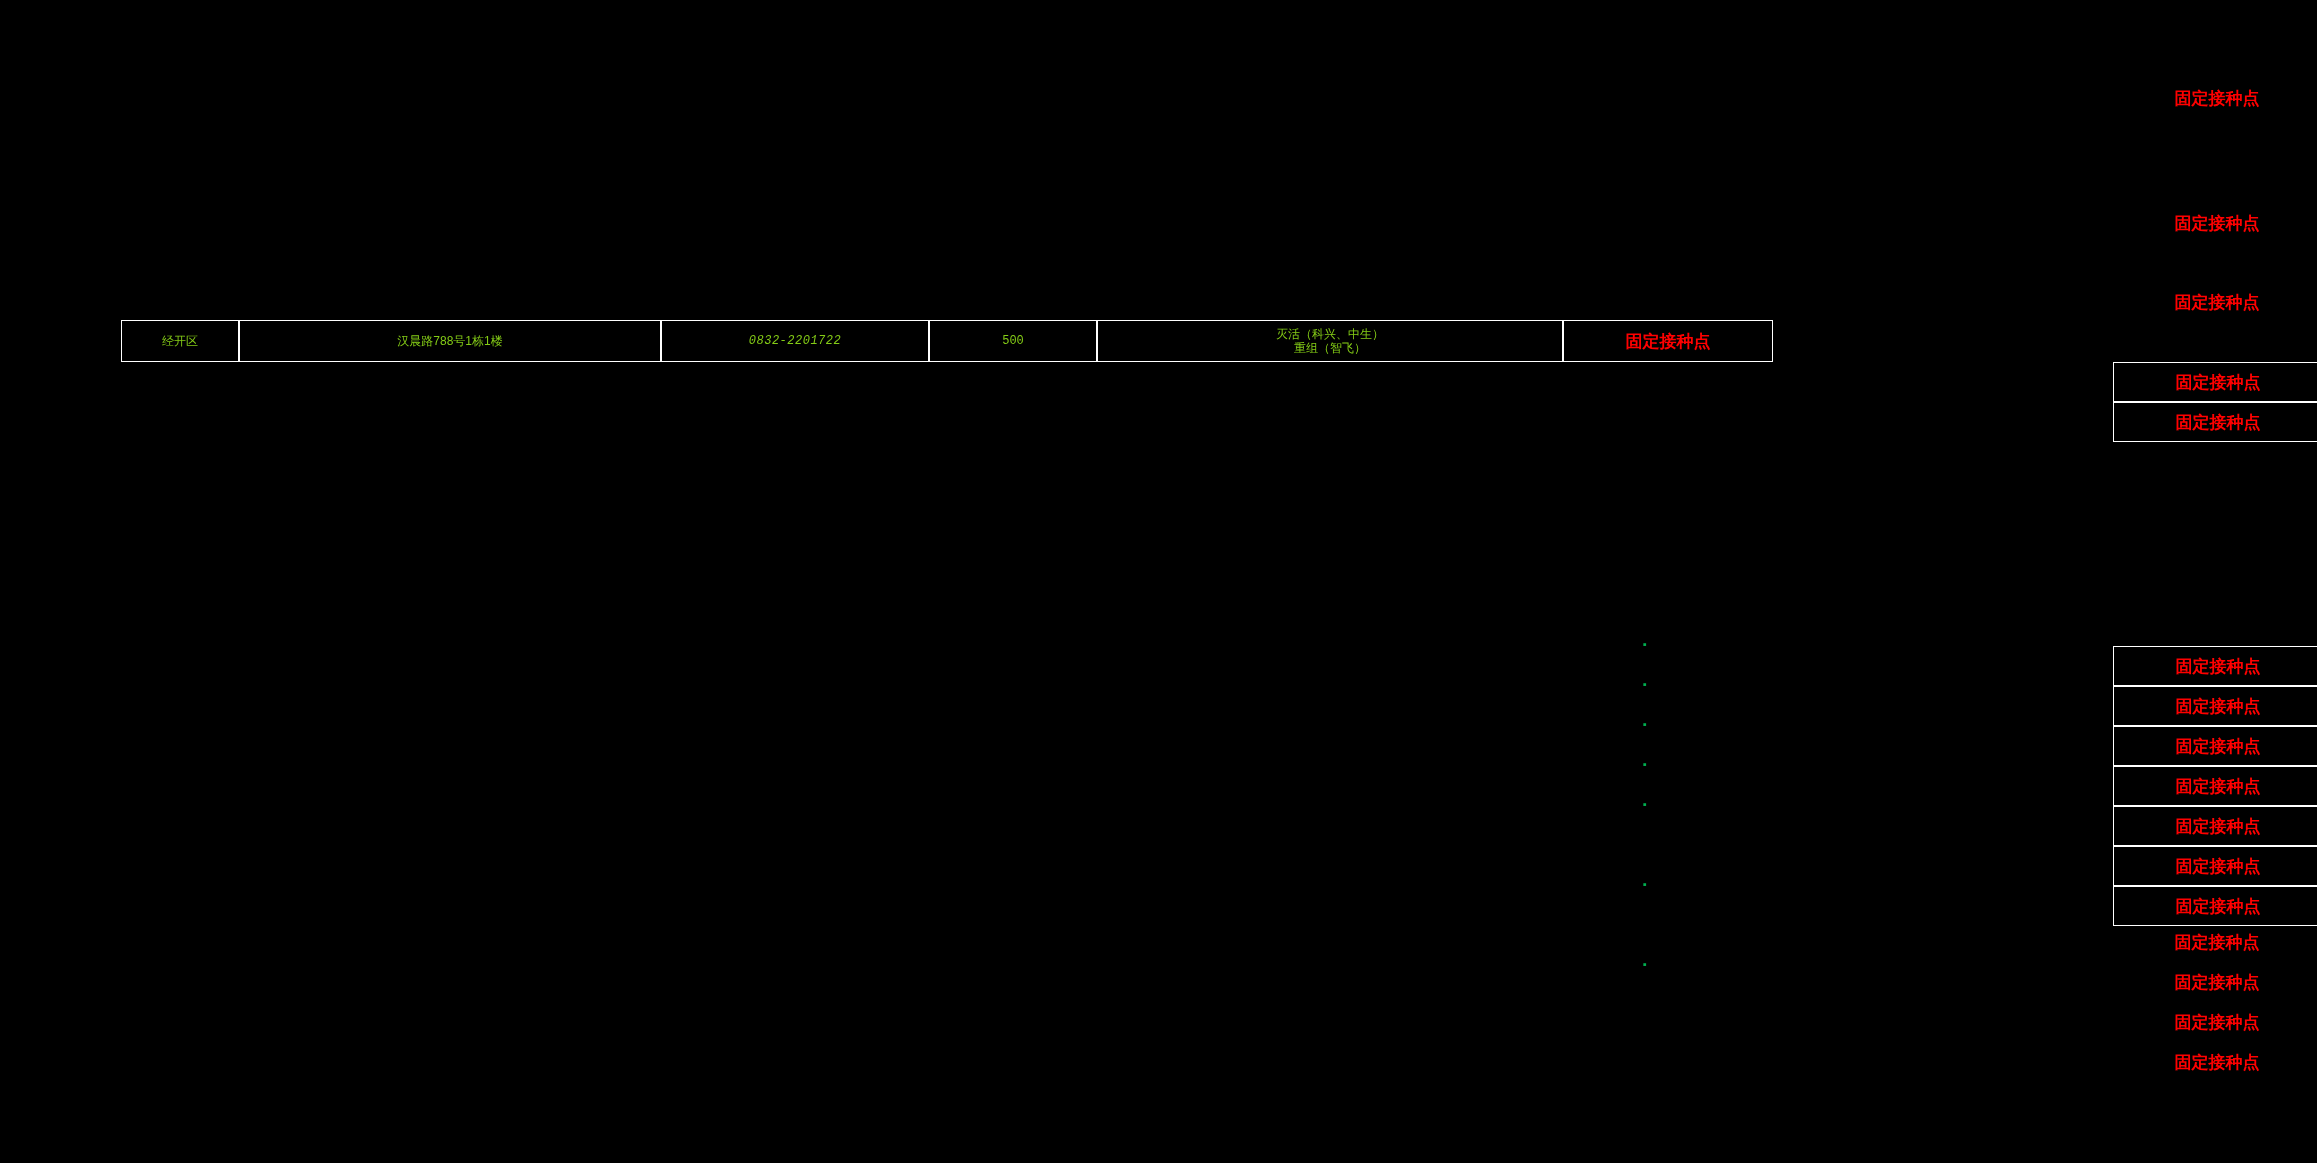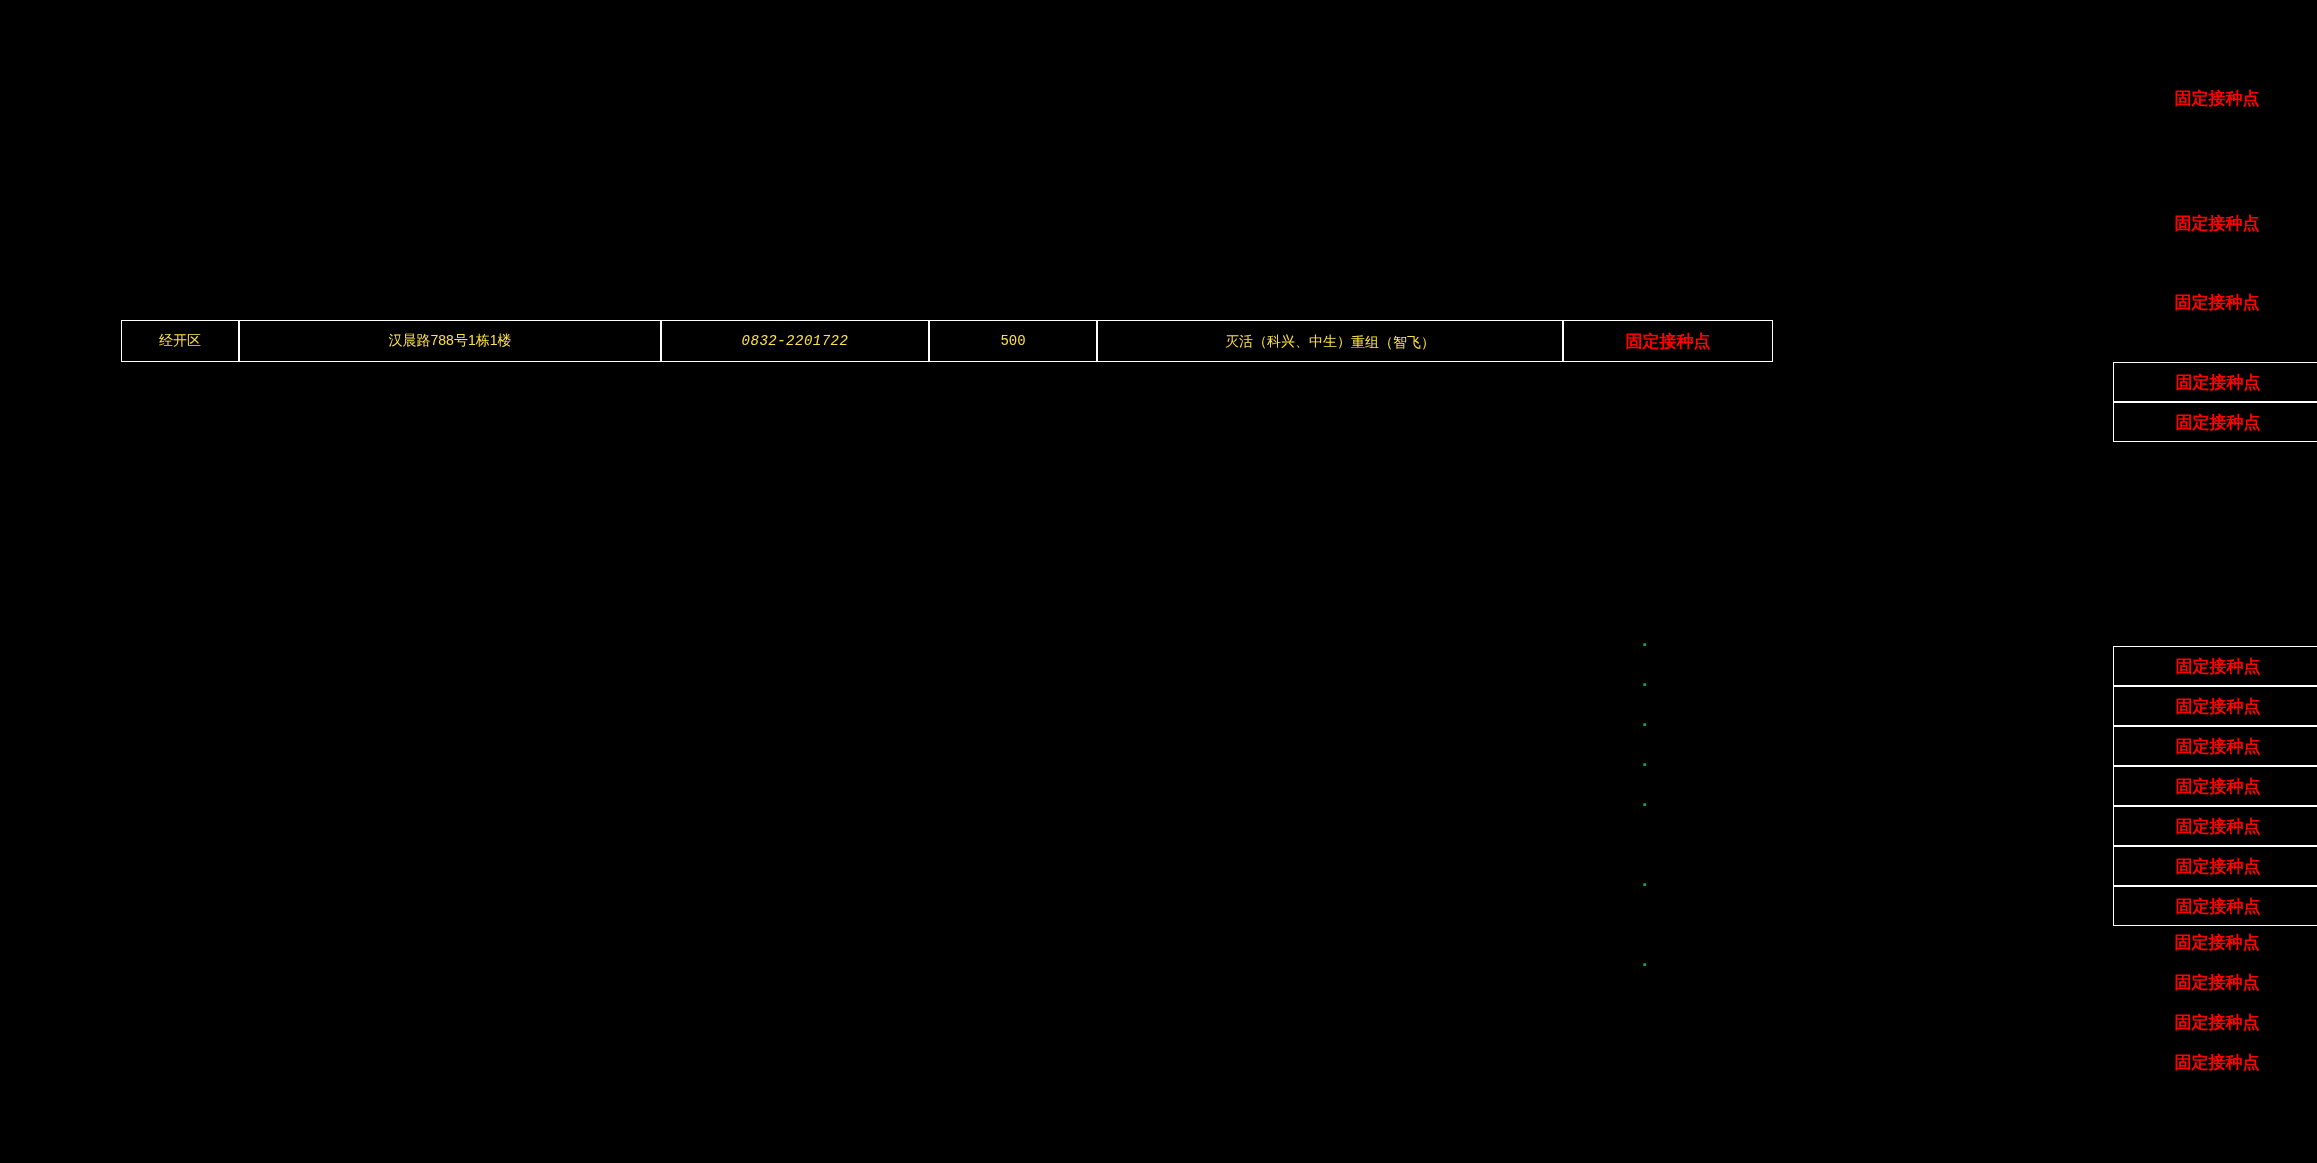"经开区" .cell { color: #fde047 -> #84cc16; font-size: 14px -> 12px }
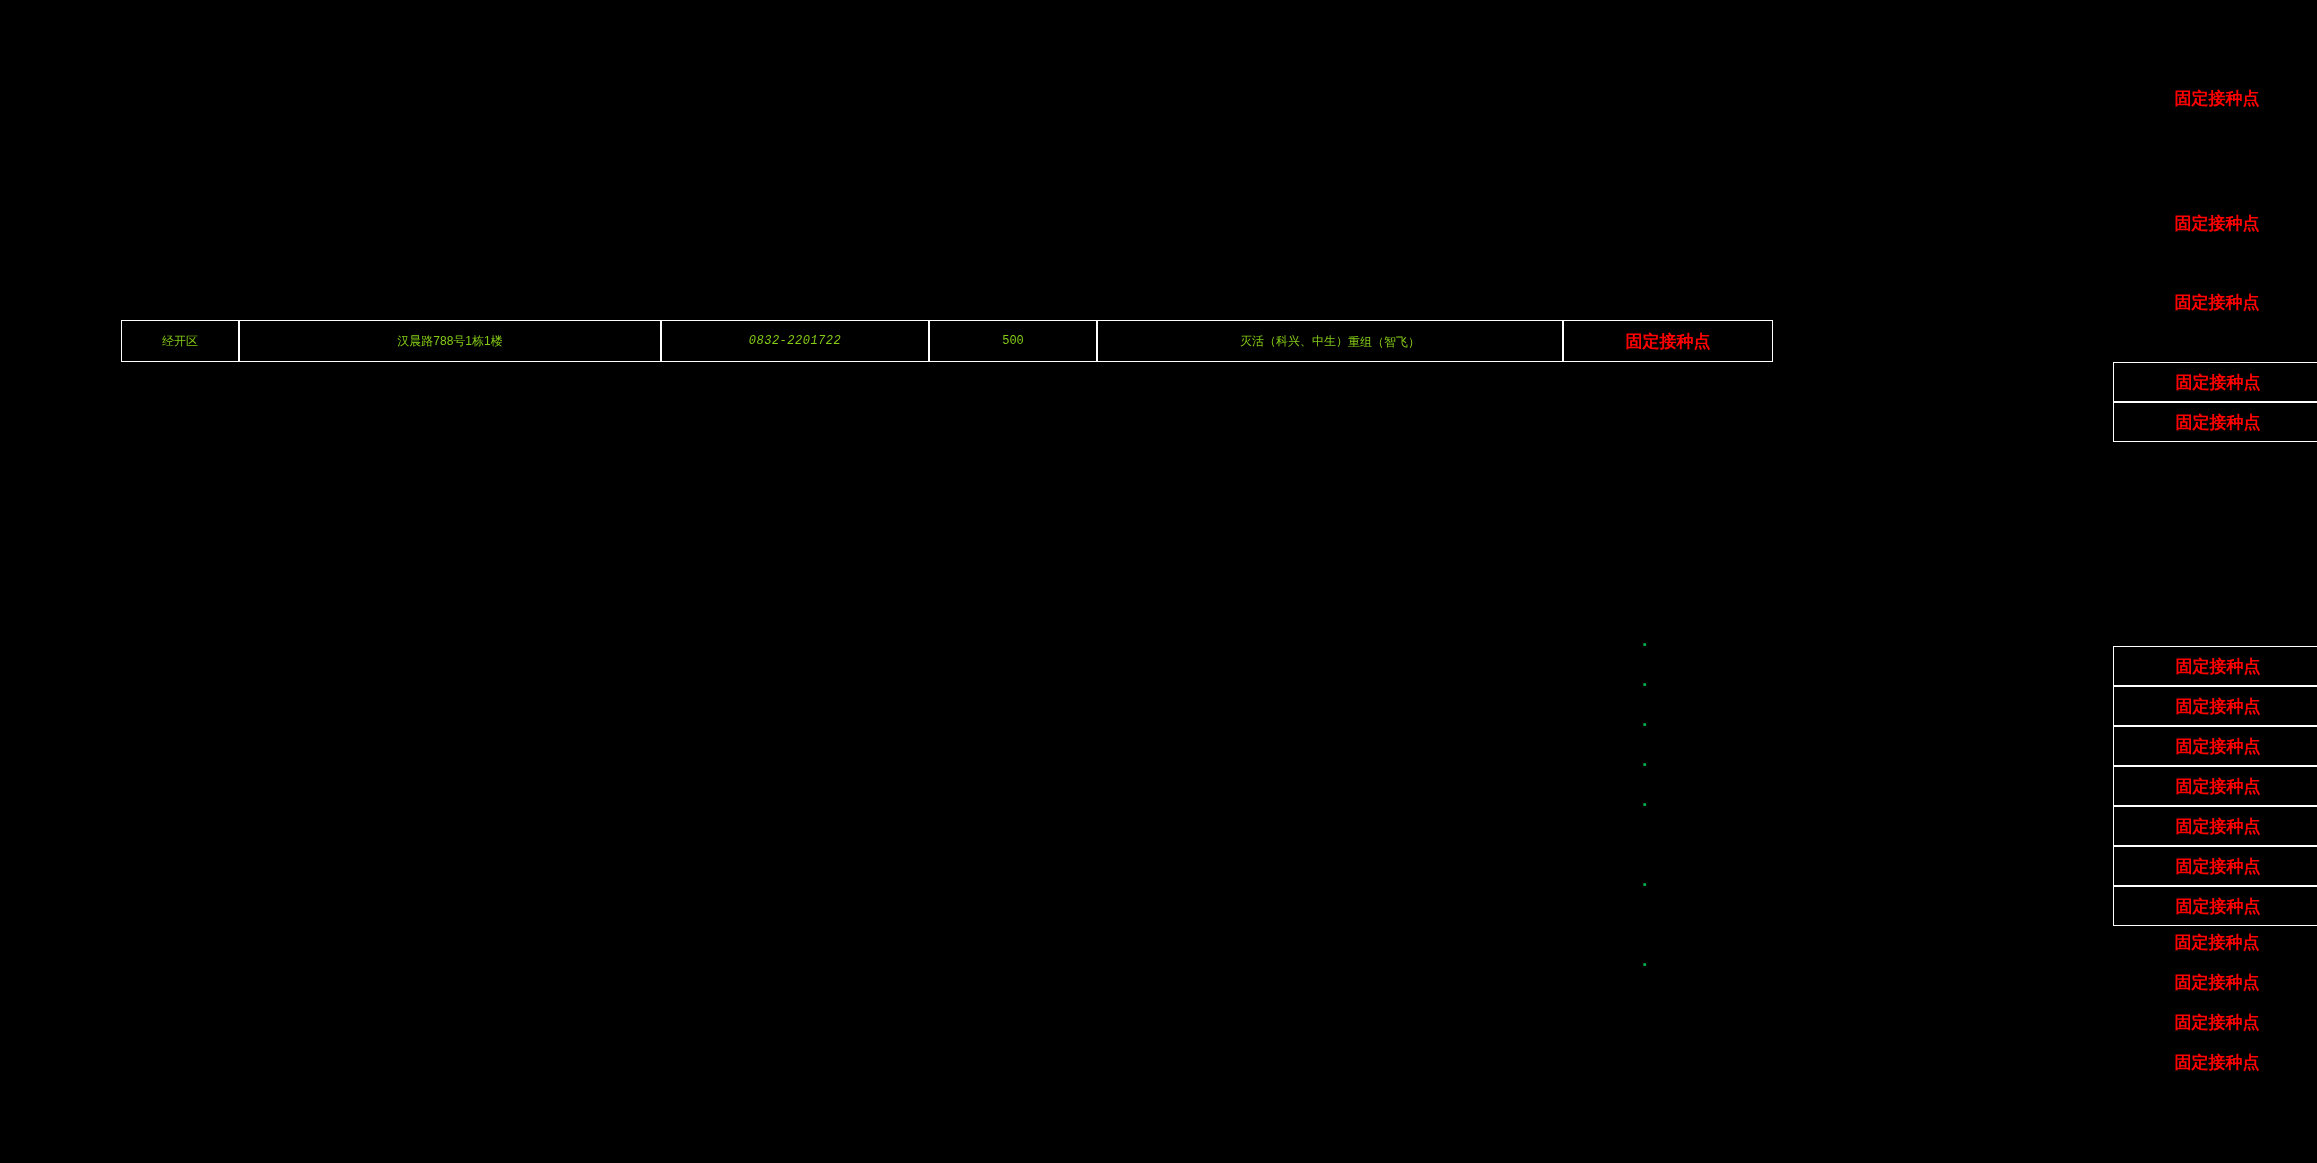"灭活（科兴、中生）" .cell.c-vaccine { flex-direction: row -> column }
